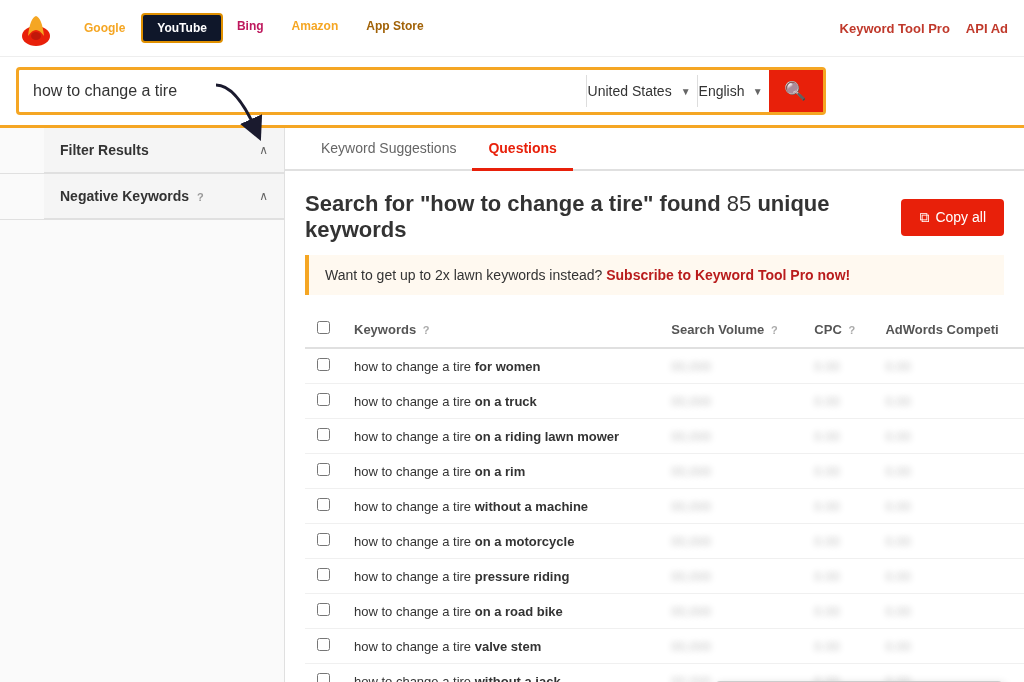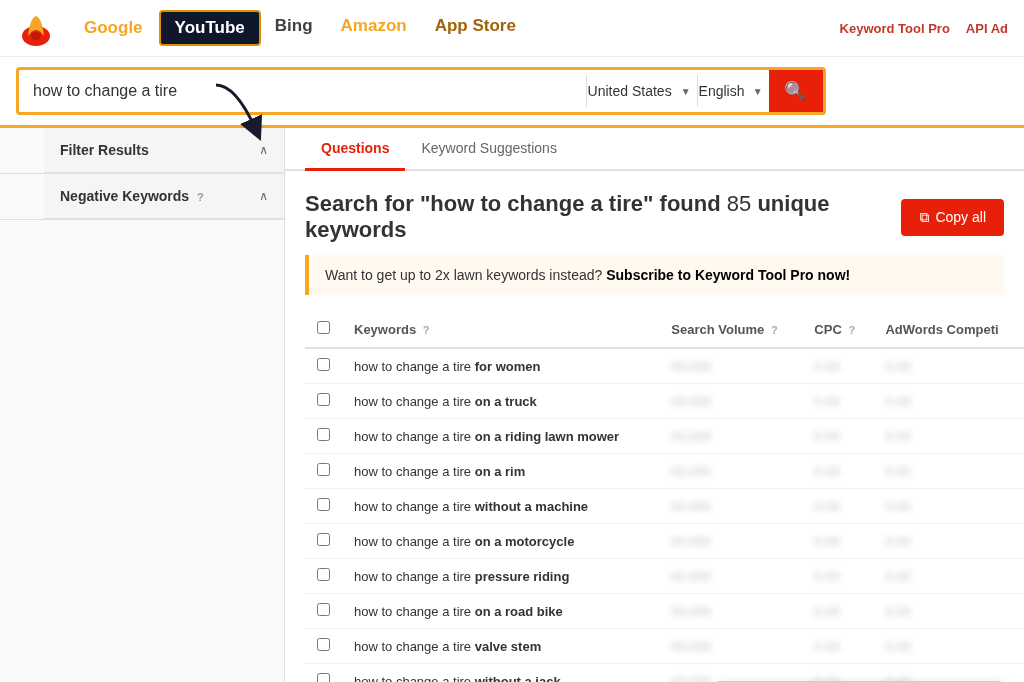"Google" .nav-tab { font-size: 17px -> 12px }
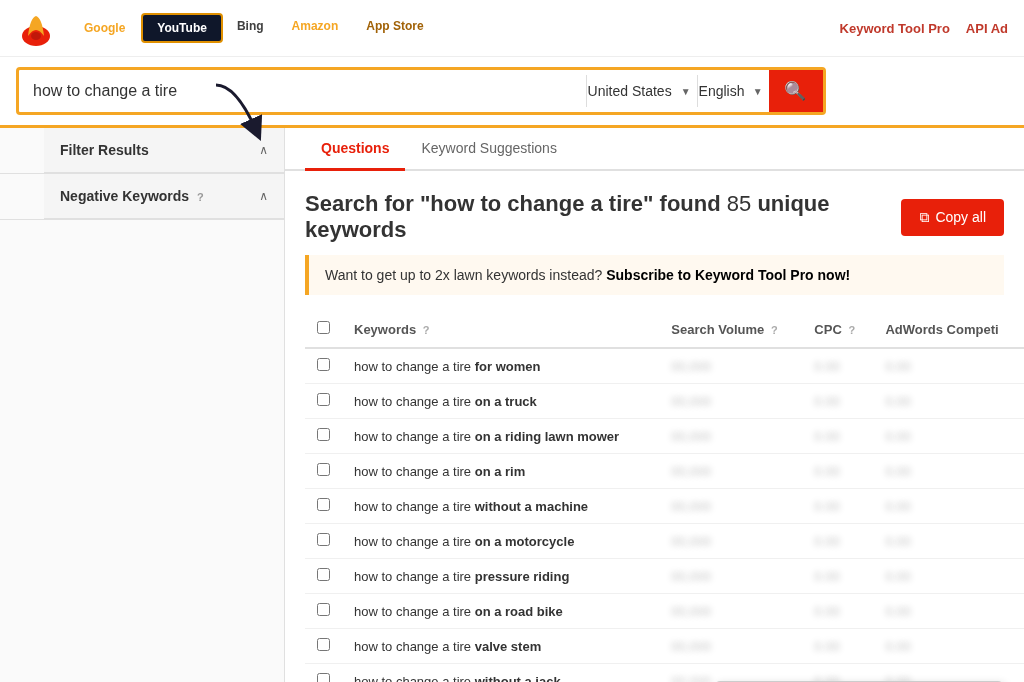"Bing" a.nav-tab { color: #404040 -> #be185d }
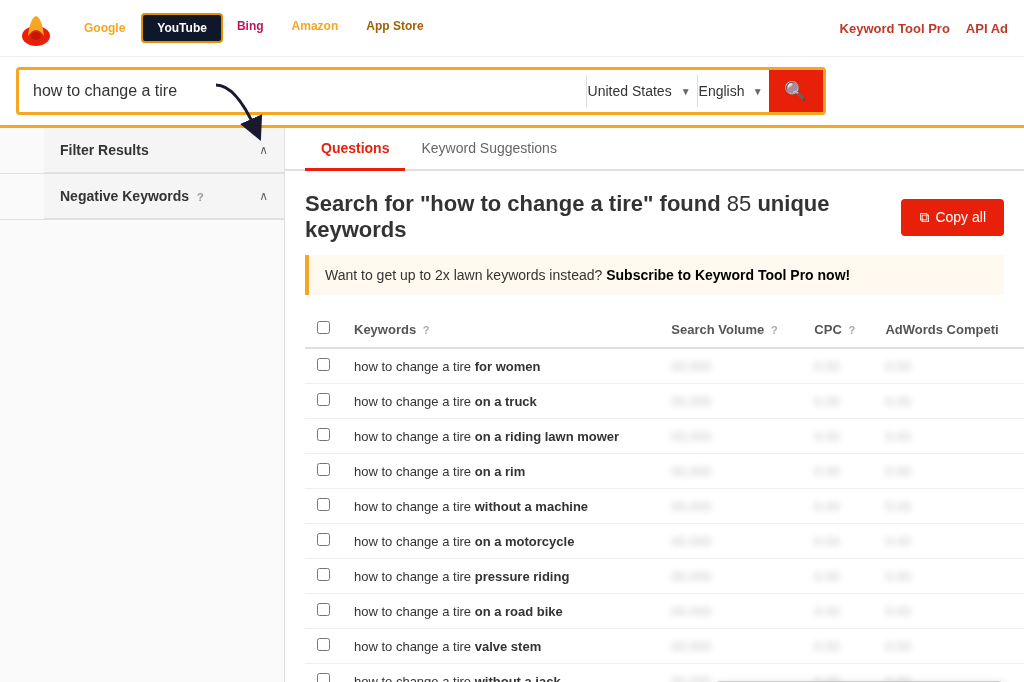"Questions" div.content-tab { order: before "Keyword Suggestions" -> after "Keyword Suggestions" }
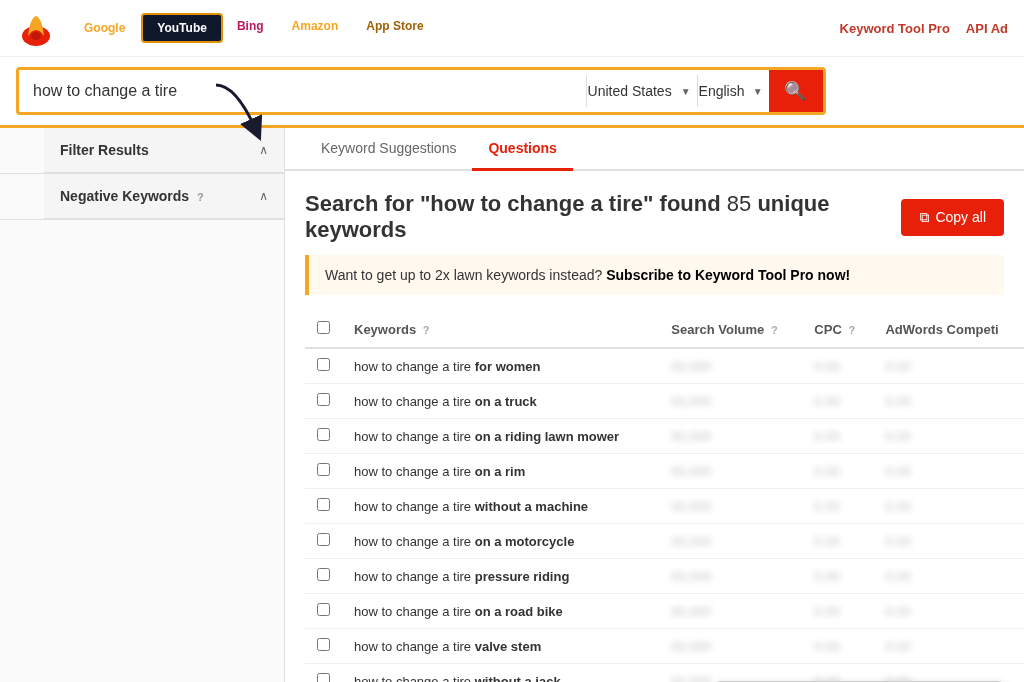"Subscribe to Keyword Tool Pro" a { color: #000000 -> #b91c1c }
